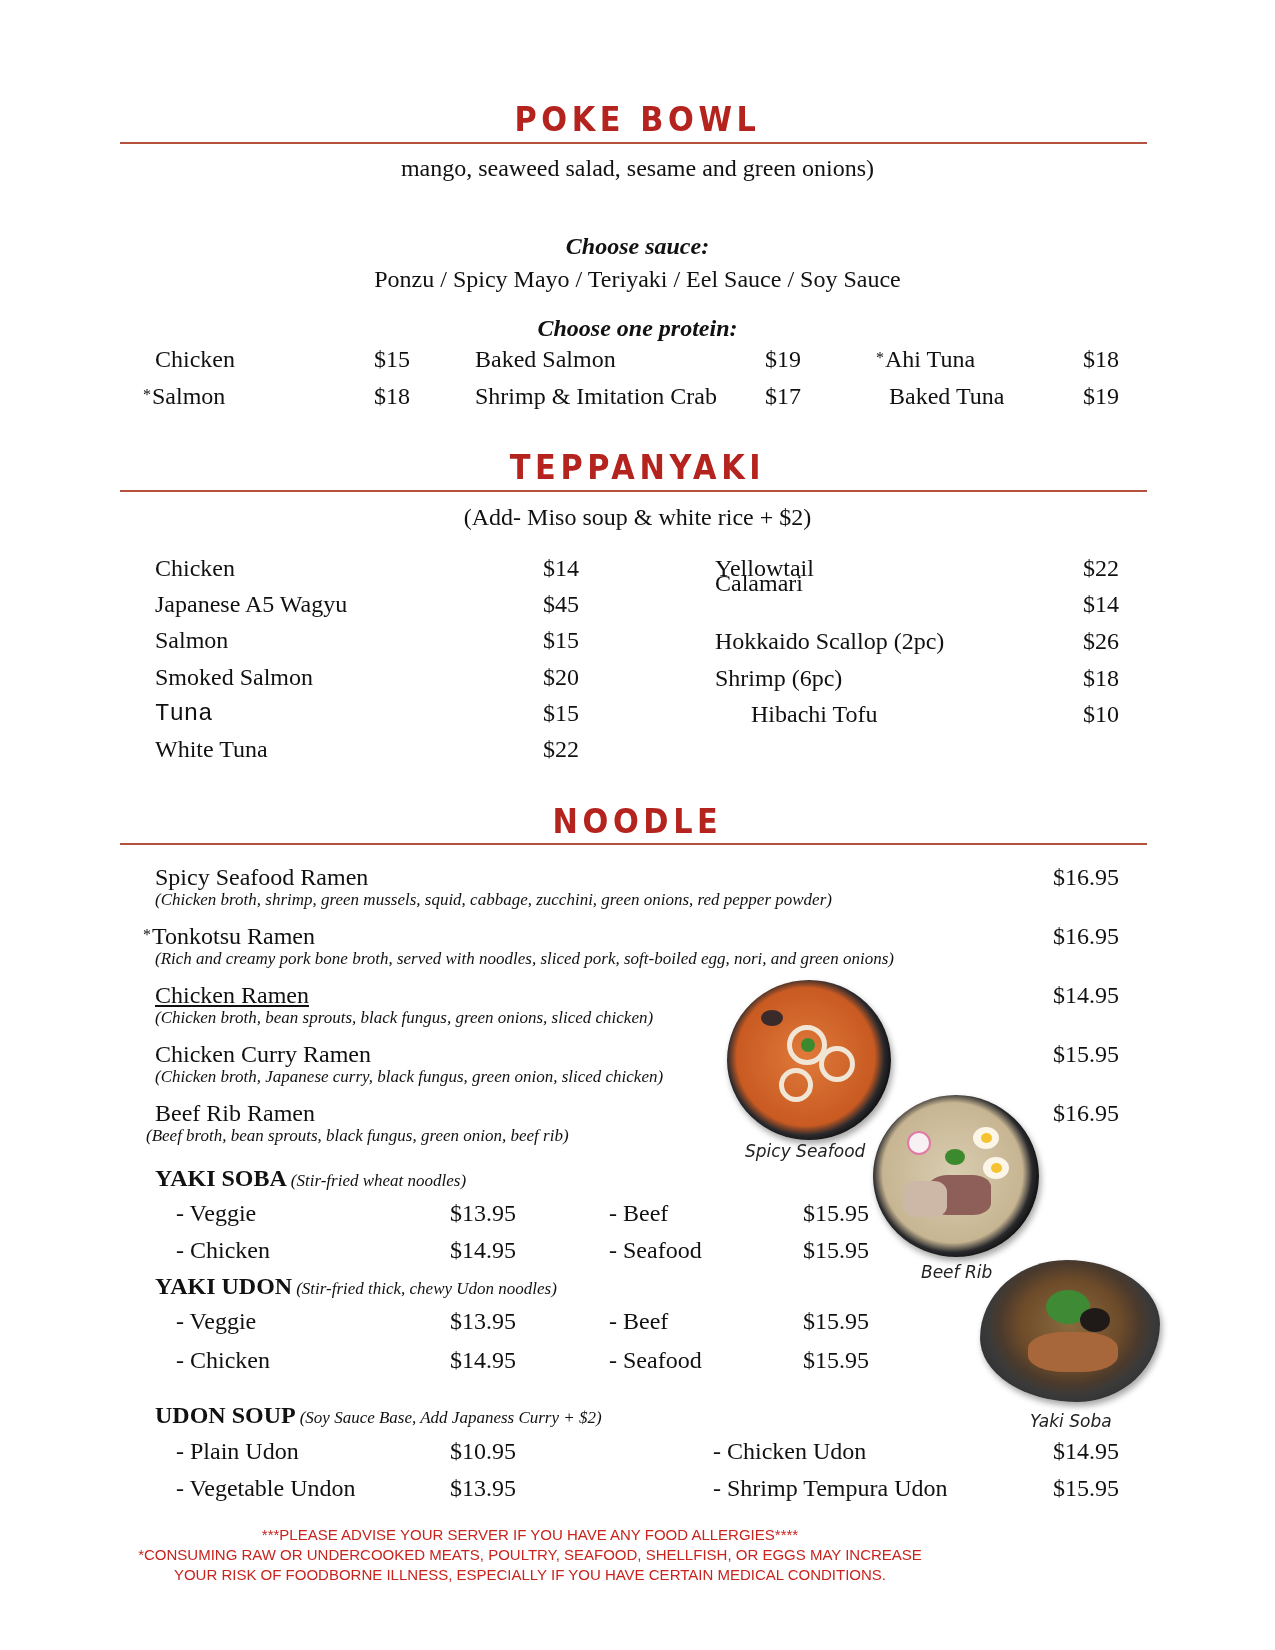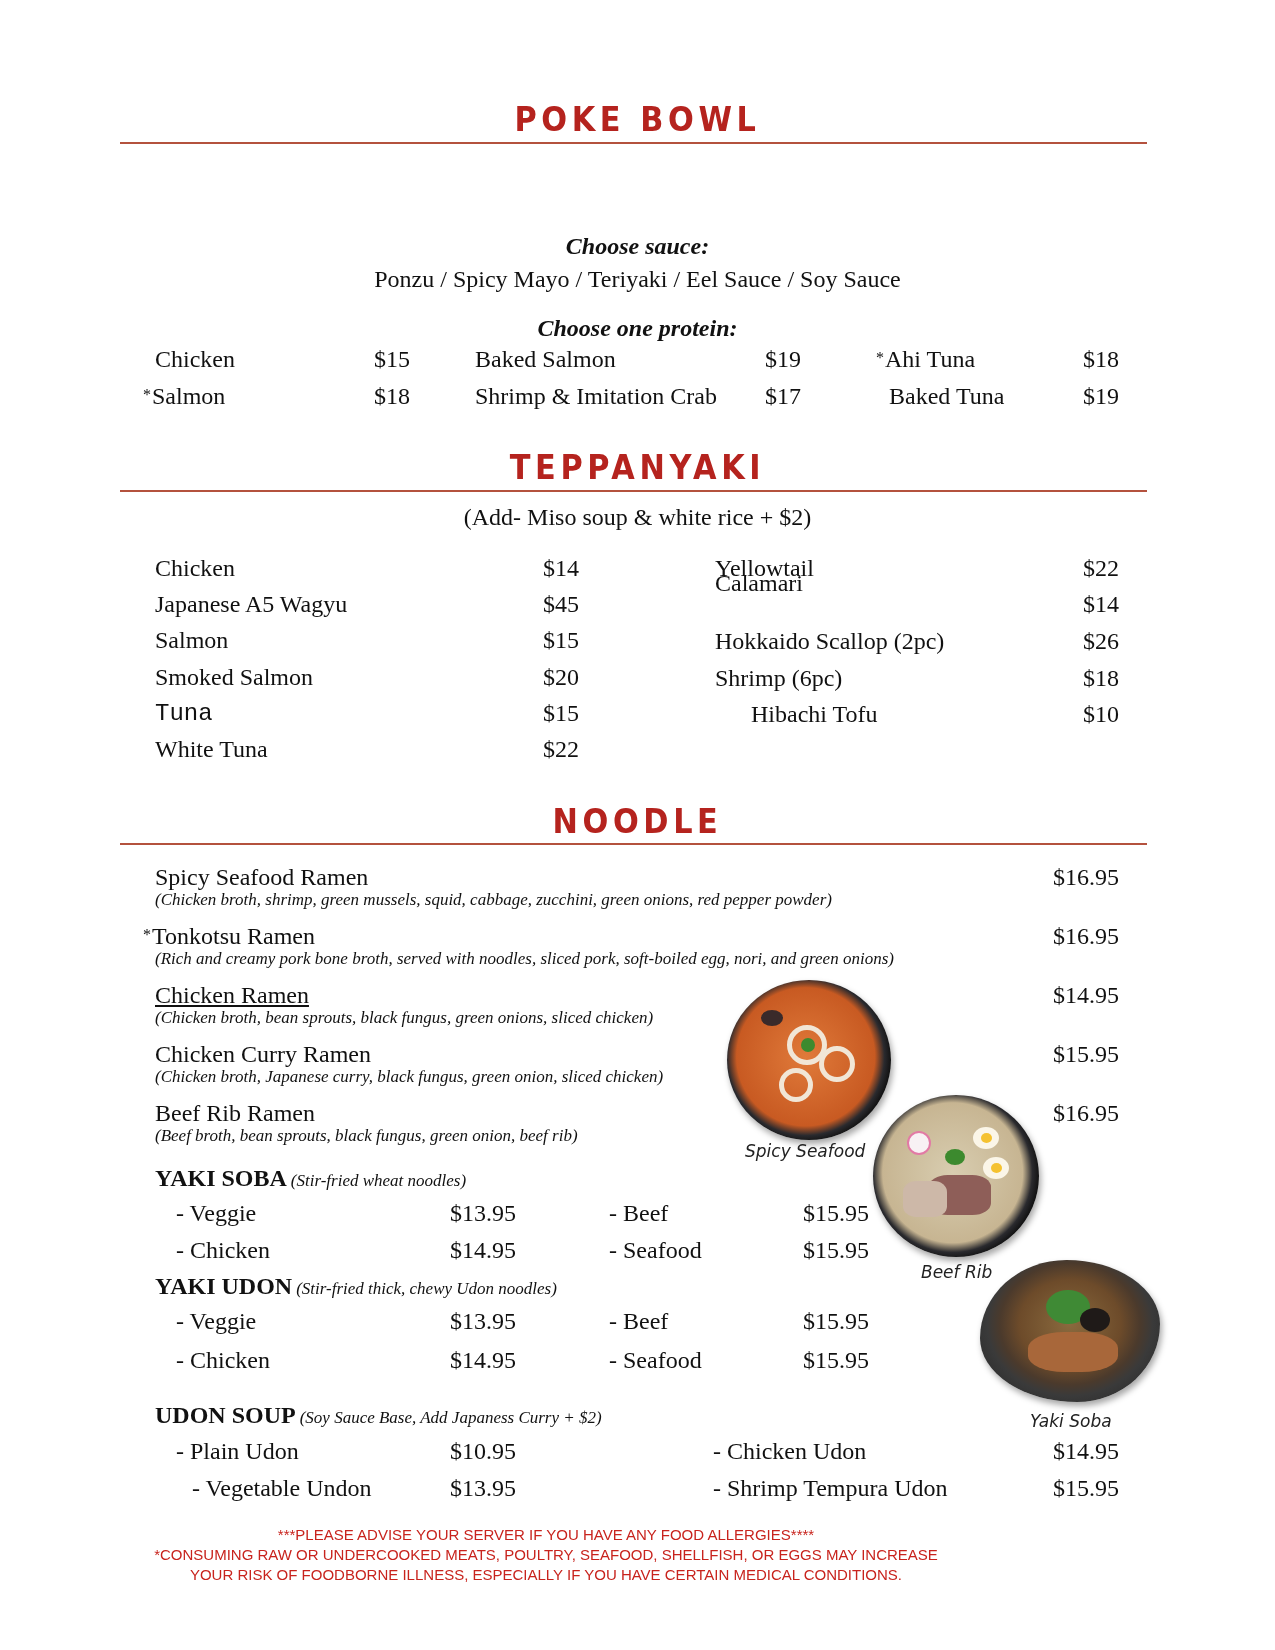"mango, seaweed salad, sesame and" div { html: none -> <div>mango, seaweed salad, sesame and green onions)</div> }
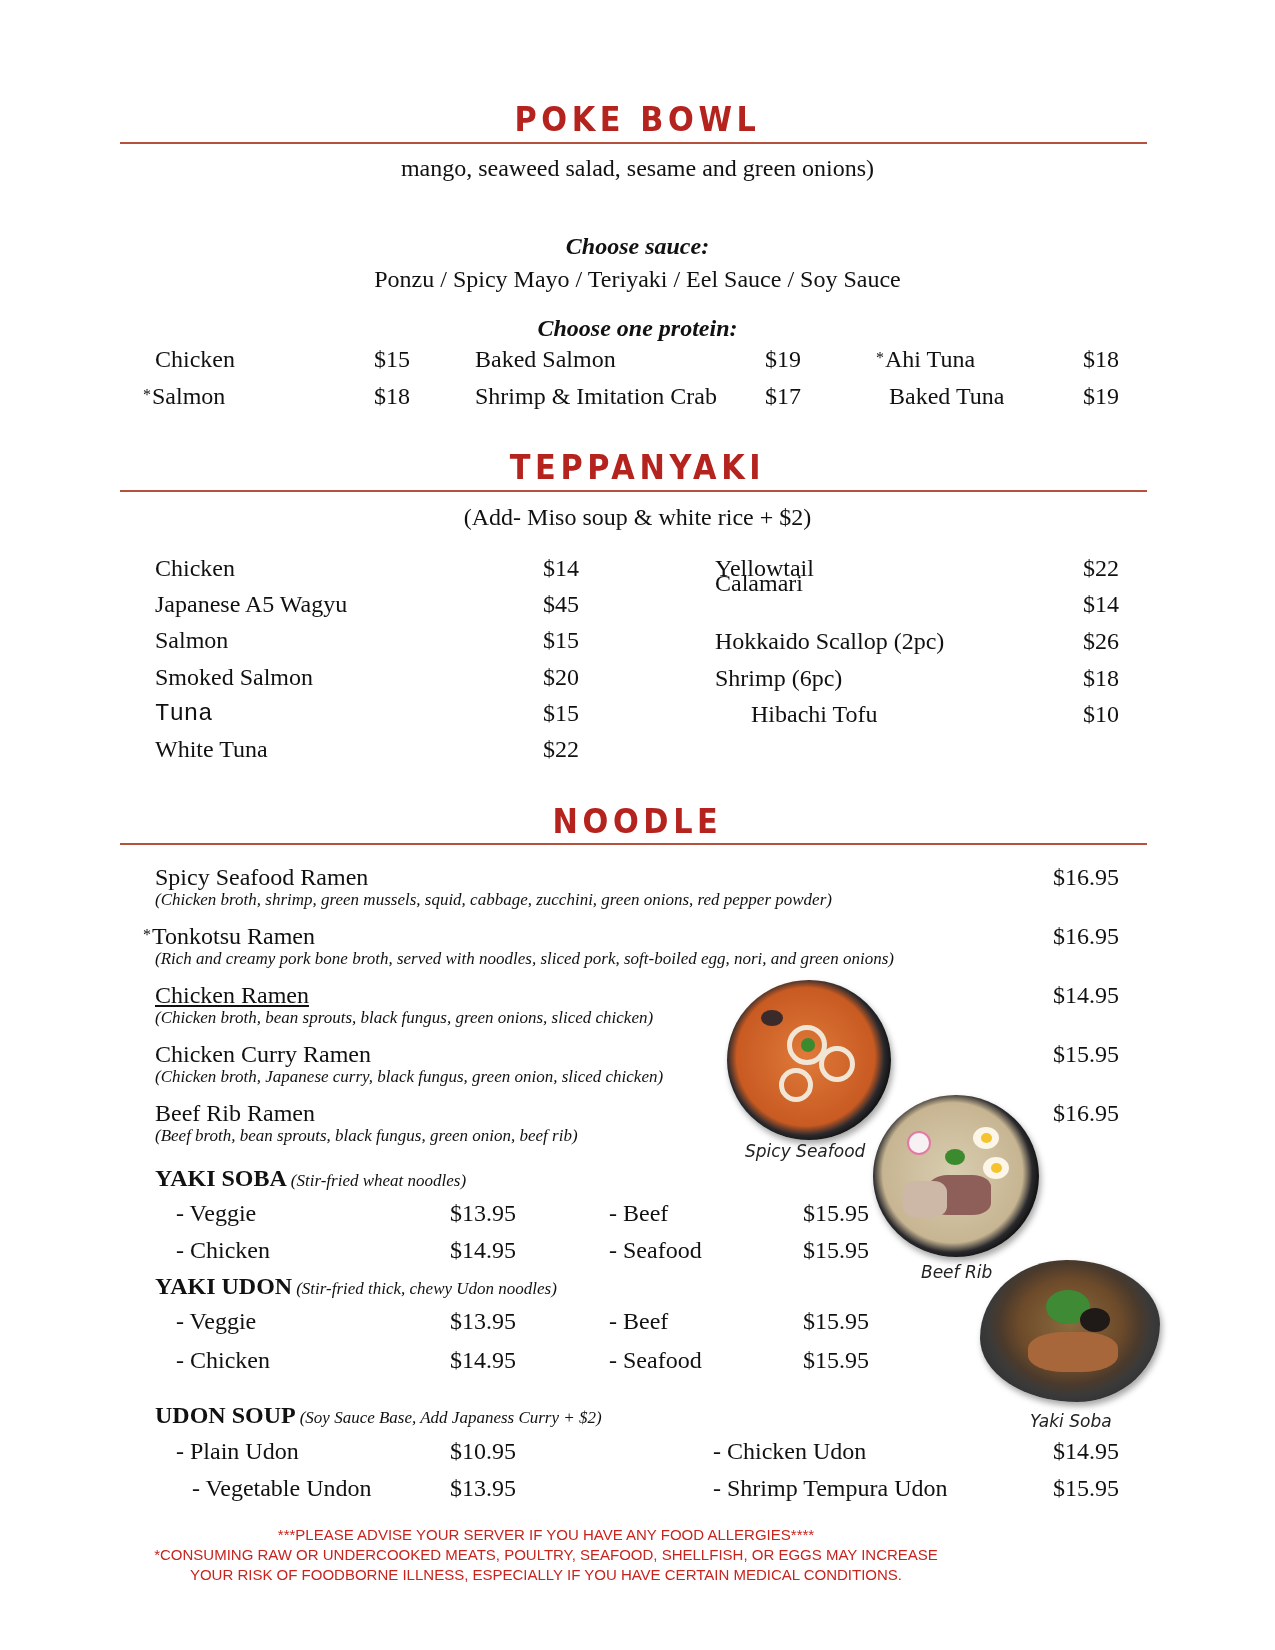"(Beef broth, bean sprouts, black" div.abs { left: 155px -> 146px }
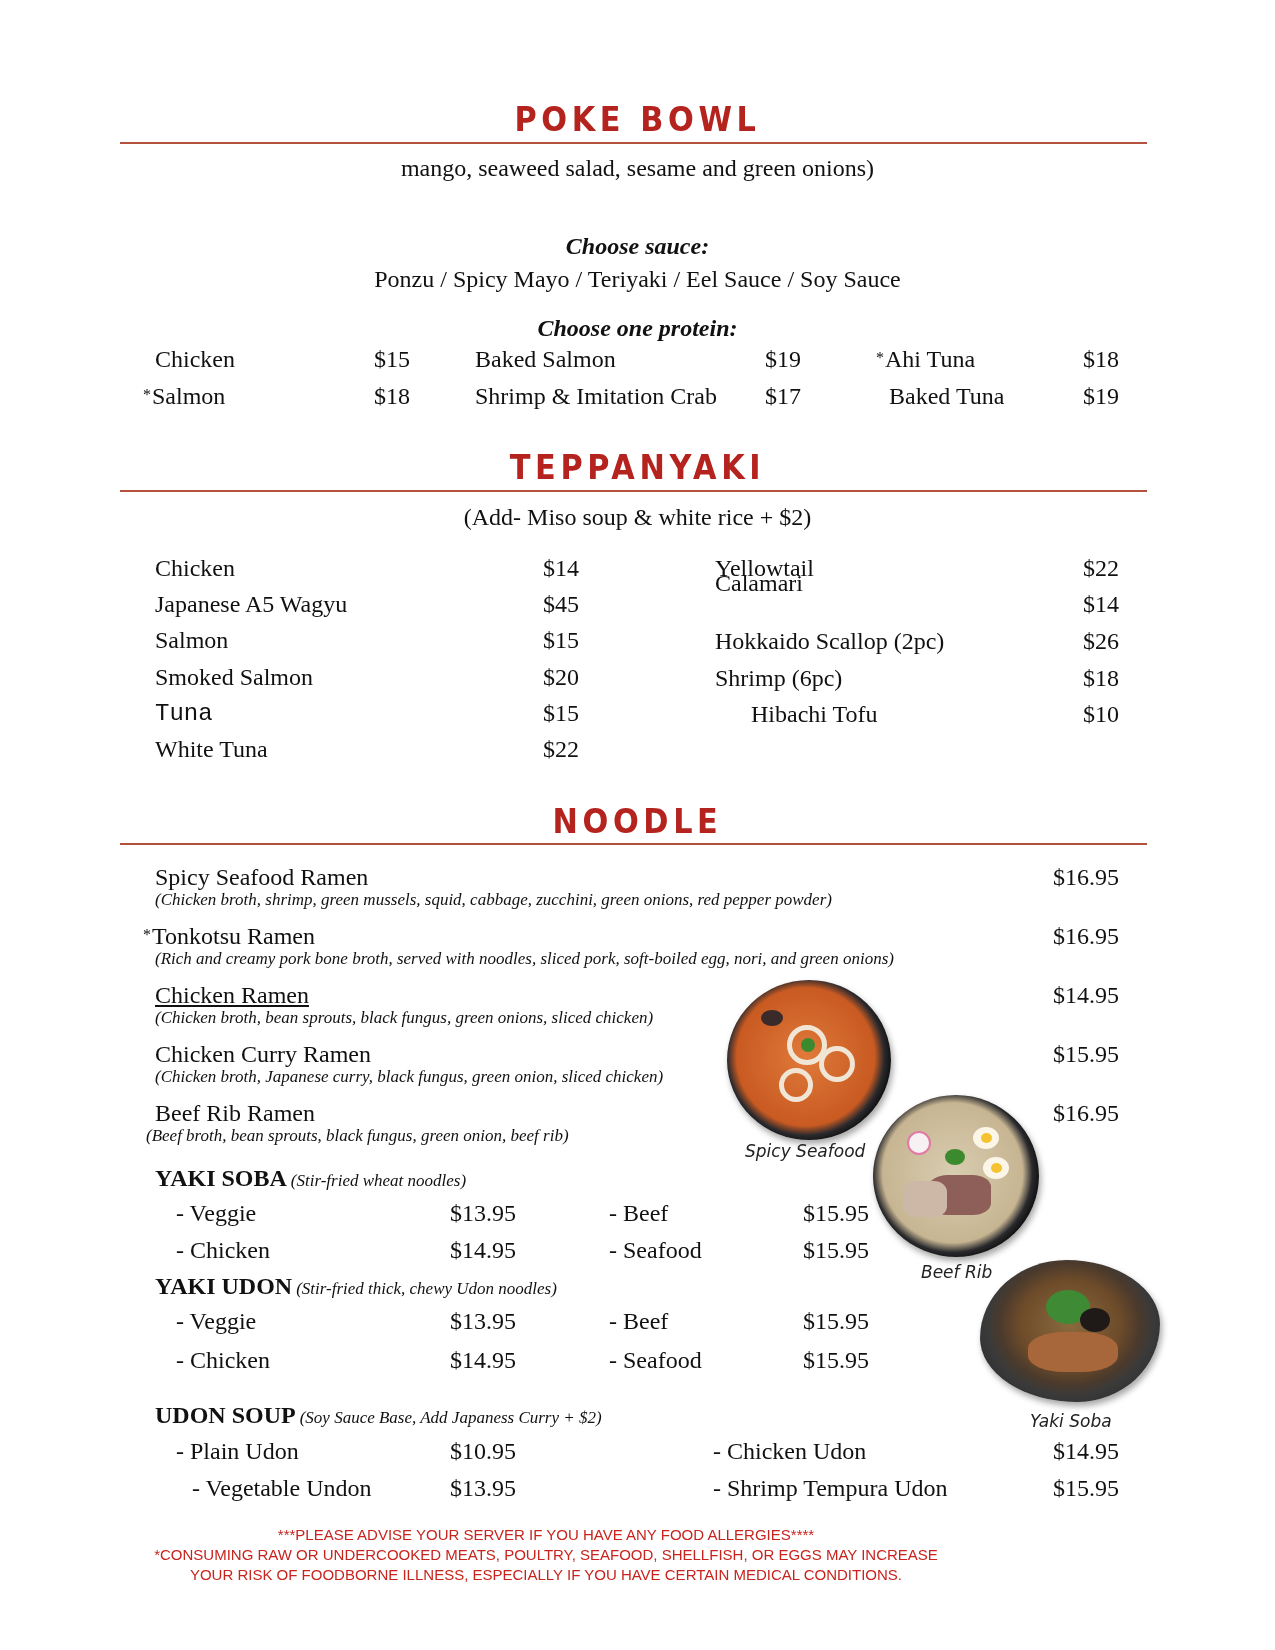"- Vegetable Undon" div.abs { margin-left: 16px -> none }
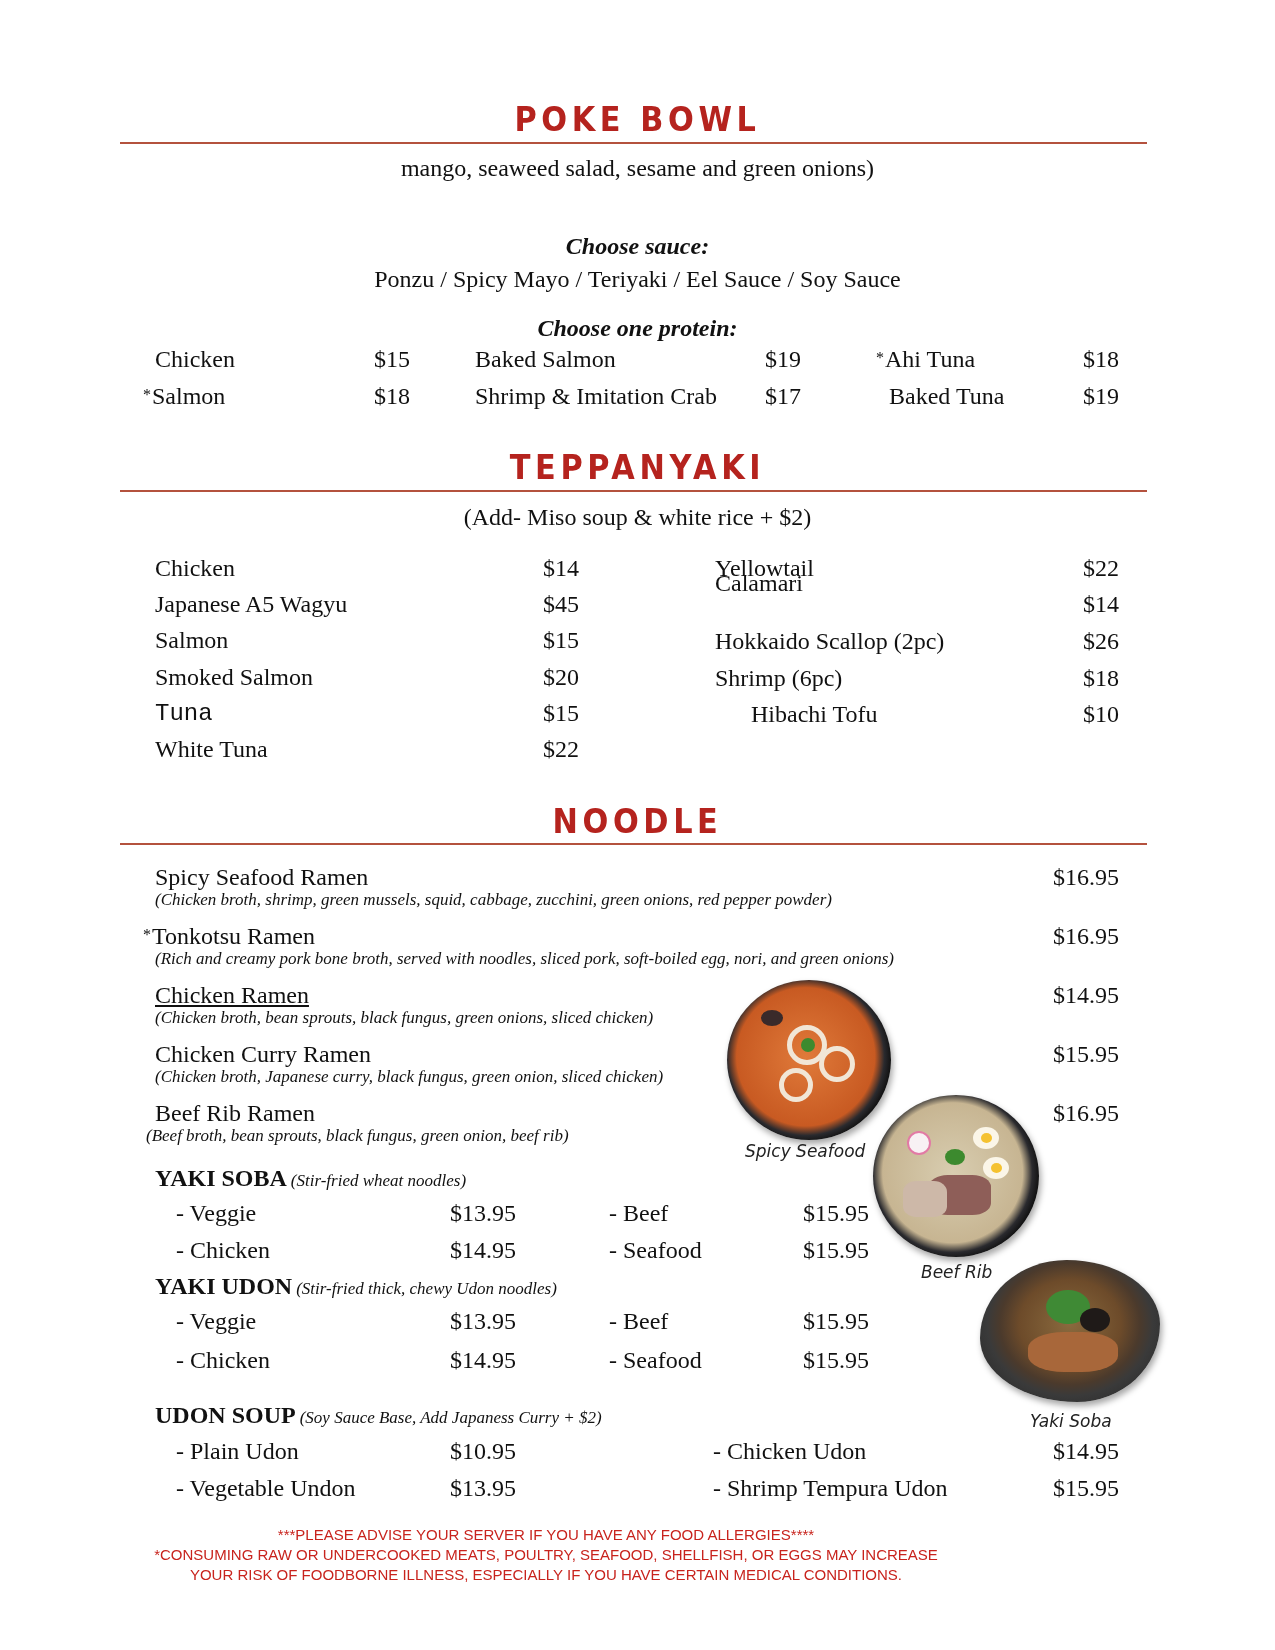"***PLEASE ADVISE YOUR SERVER IF" .warn { left: 16px -> 0 }
